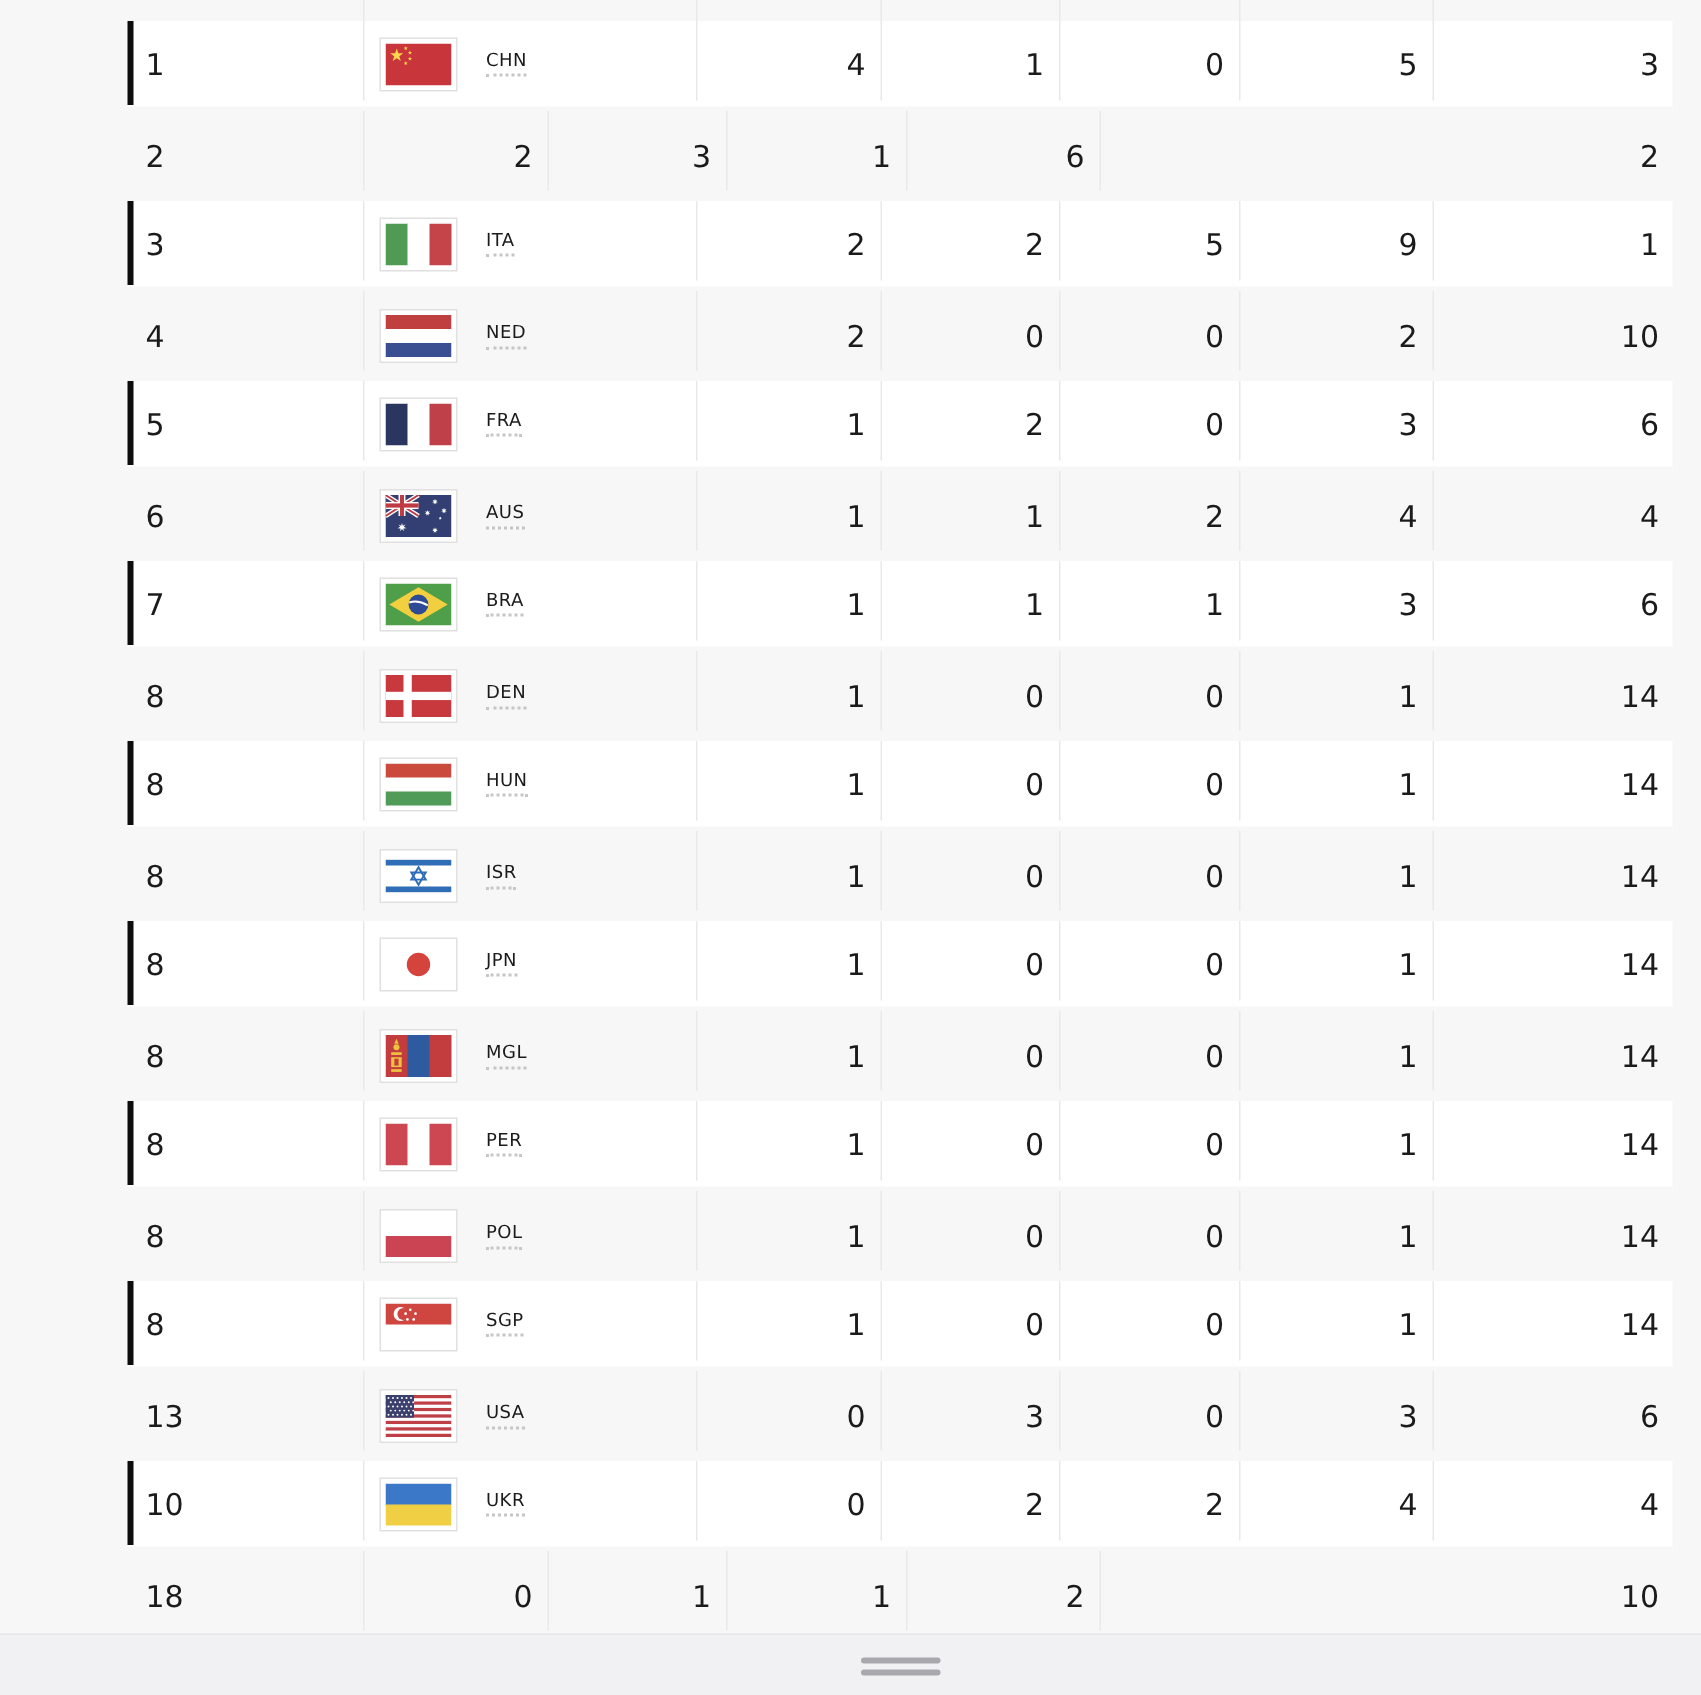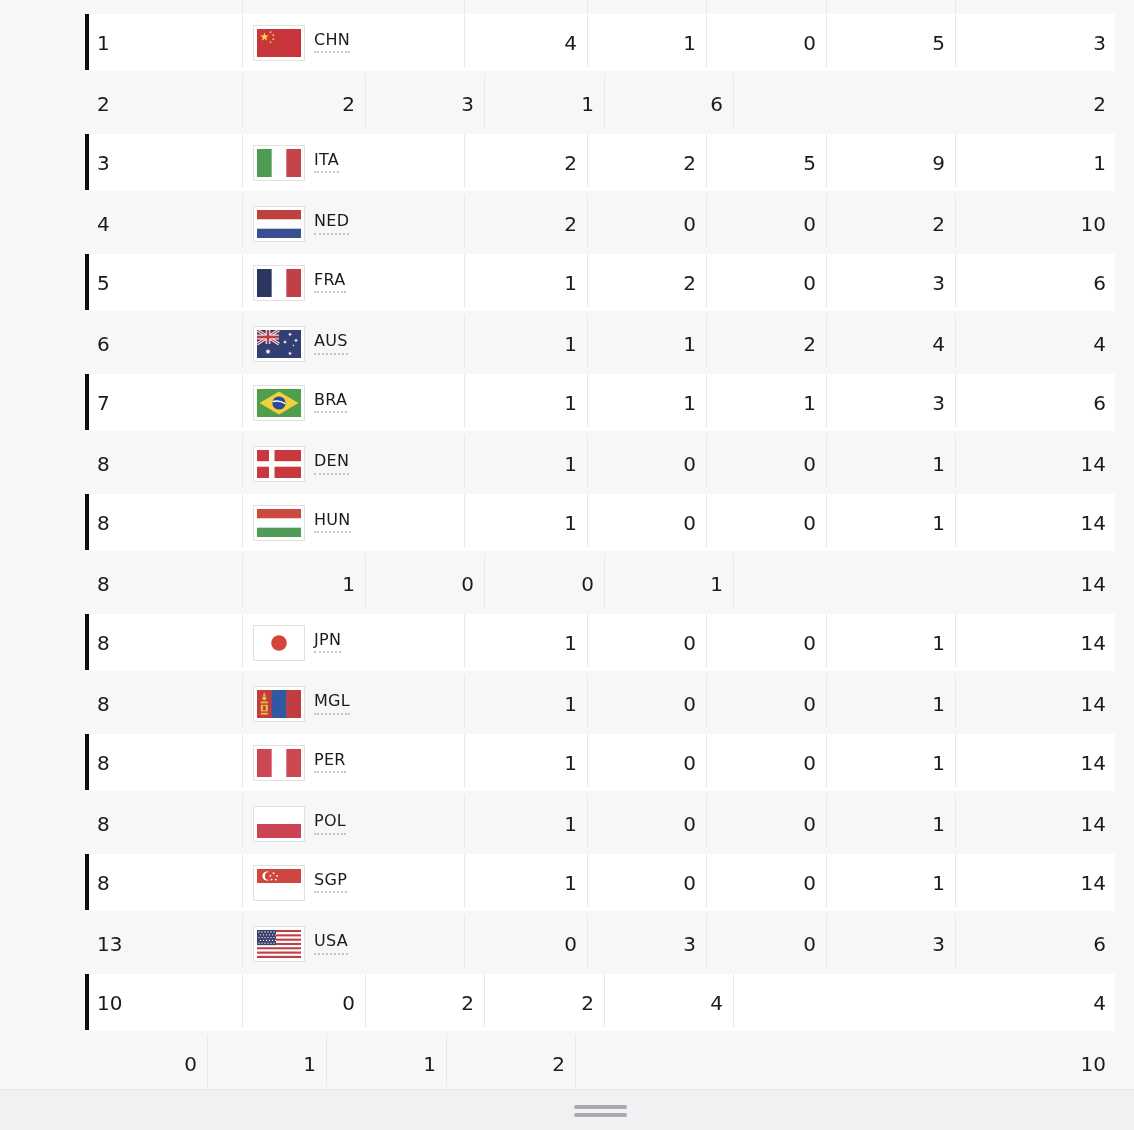"CHN" .code { font-size: 16px -> 12px; margin-left: 9px -> 19px }
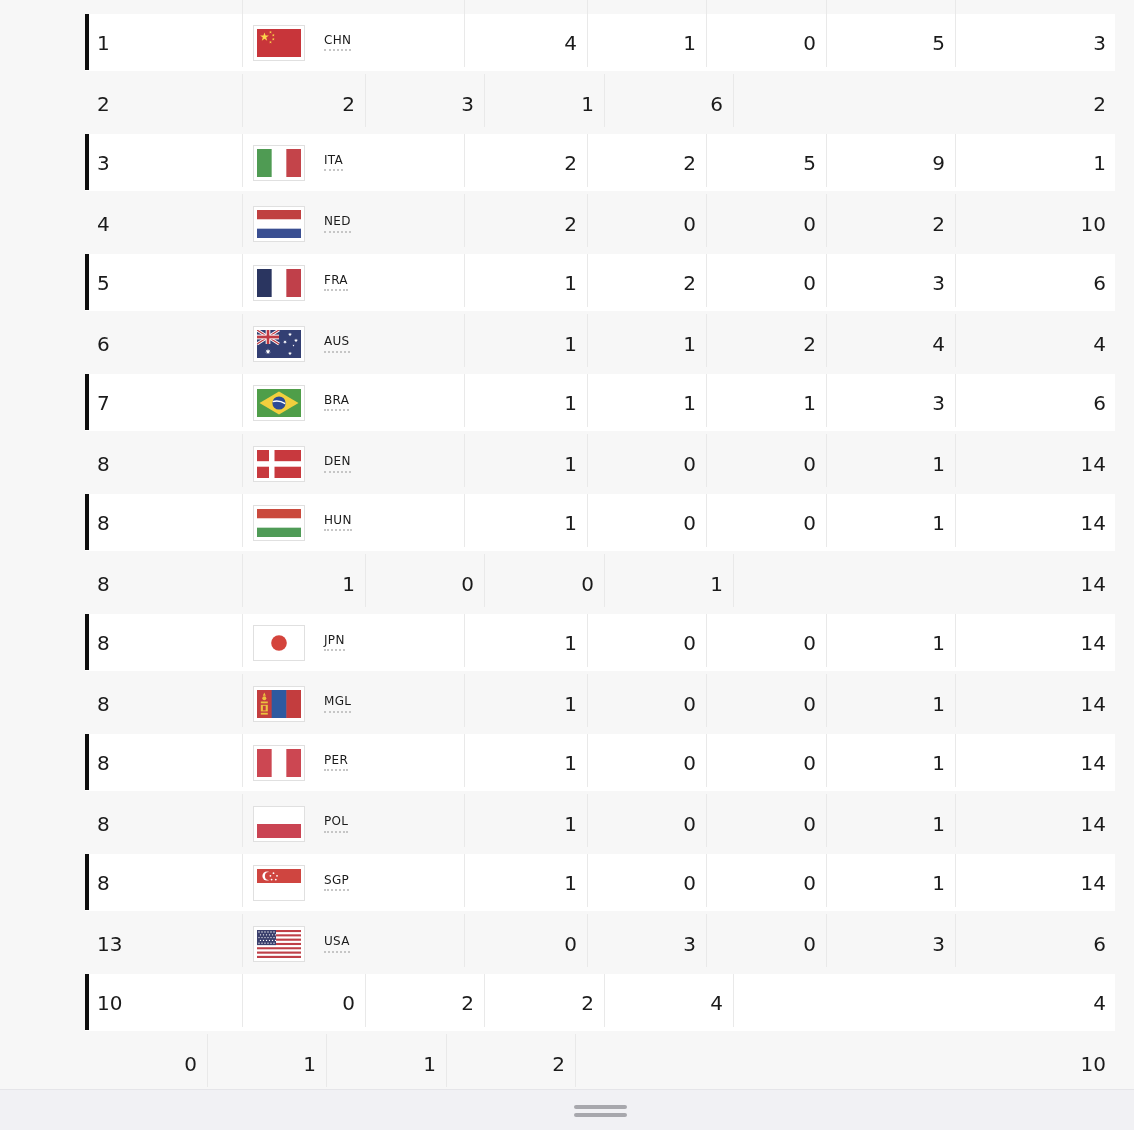"ISR" div.cell { html: none -> <div> <span> <svg> <rect></rect> <rect></rect> <rect></rect> <polygon></polygon> <polygon></polygon> </svg> </span> <span>ISR</span> </div> }
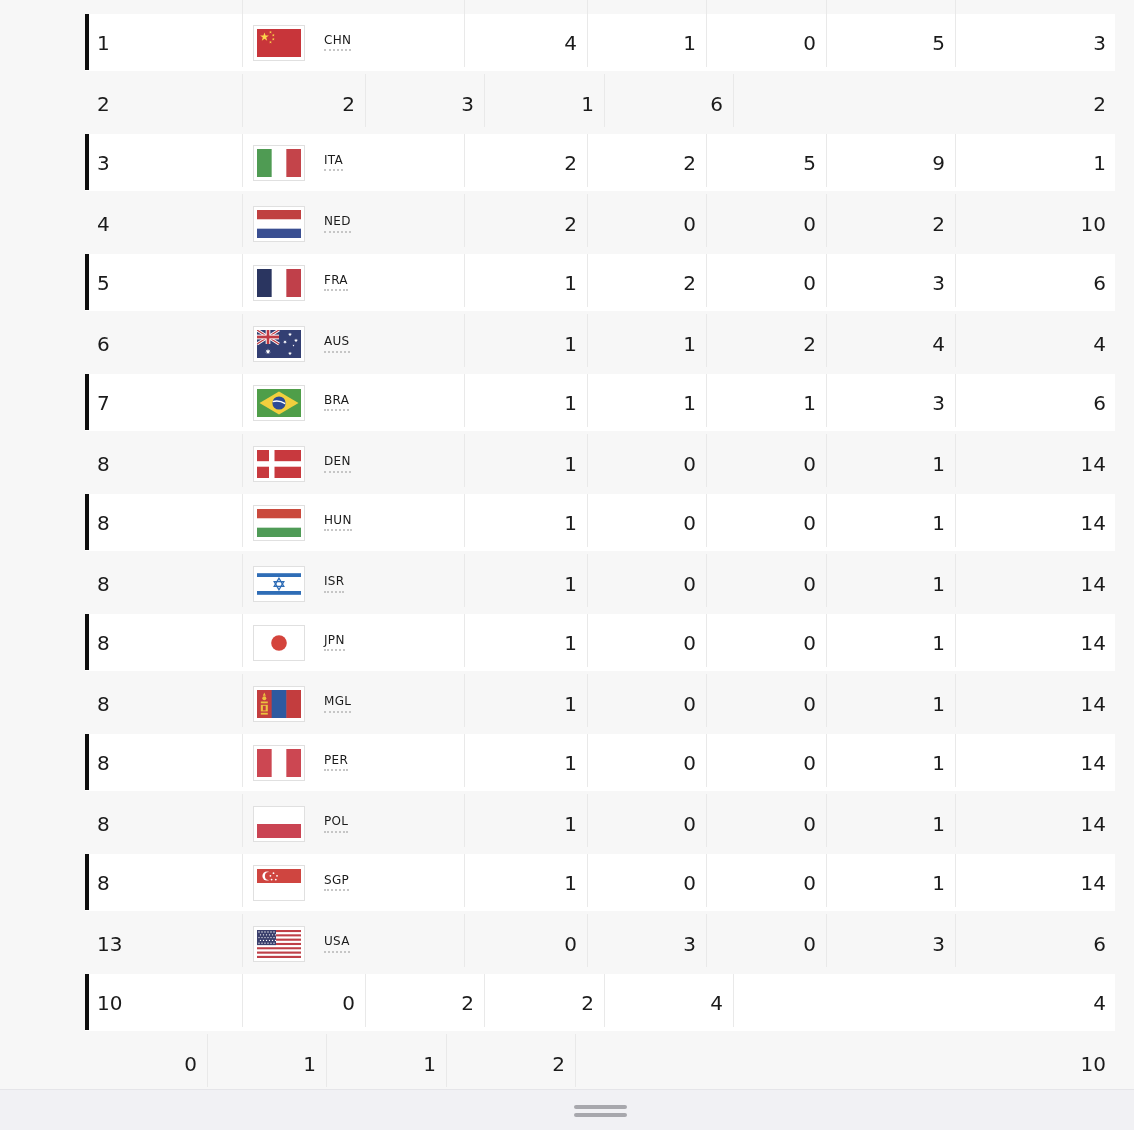"UKR" div.cell { html: none -> <div> <span> <svg> <rect></rect> <rect></rect> </svg> </span> <span>UKR</span> </div> }
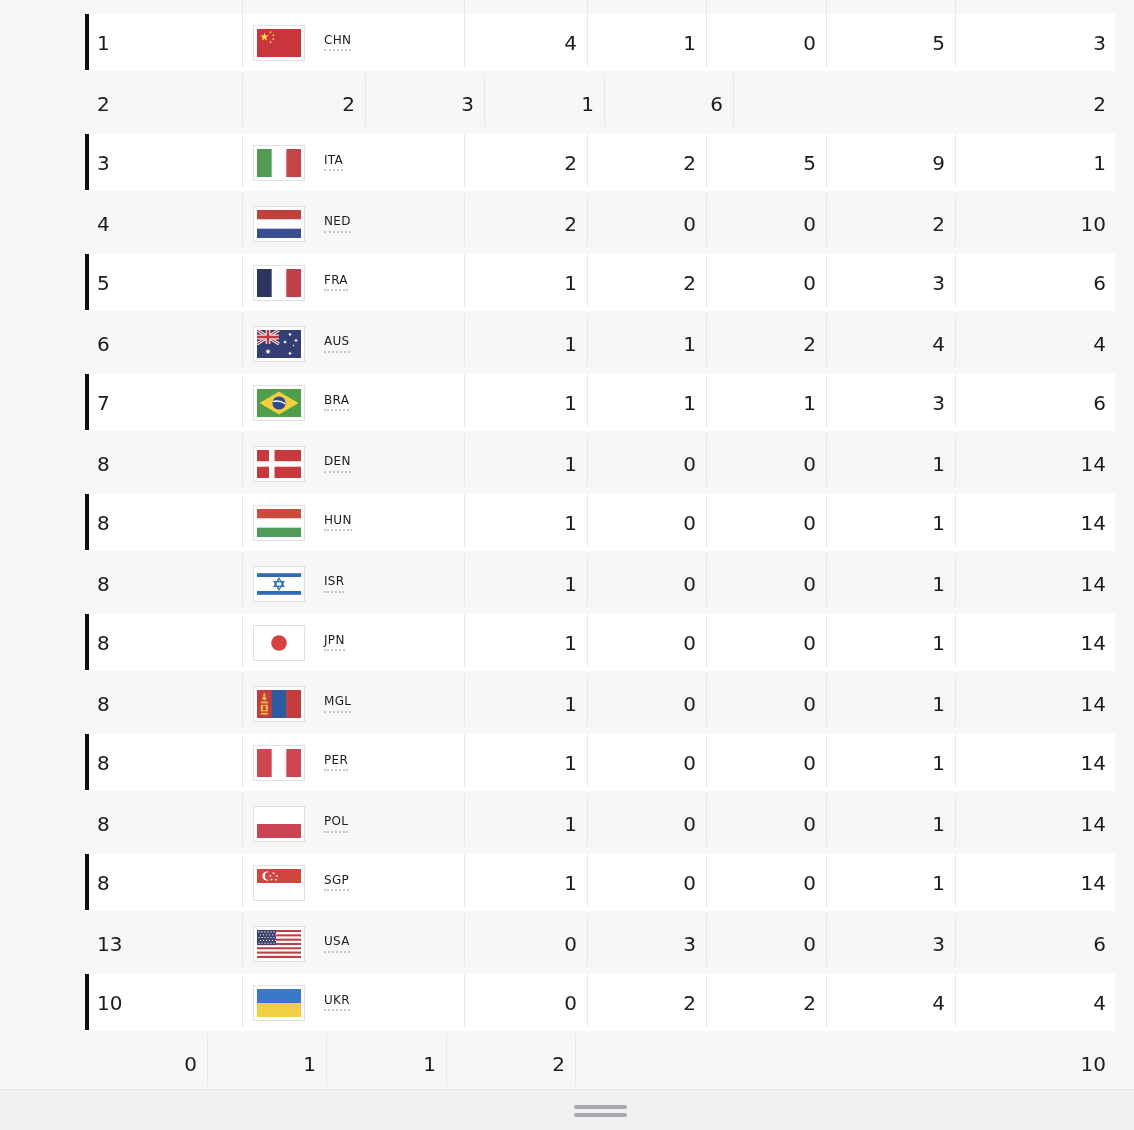"18" div.cell { html: none -> <div> <span>18</span> </div> }
